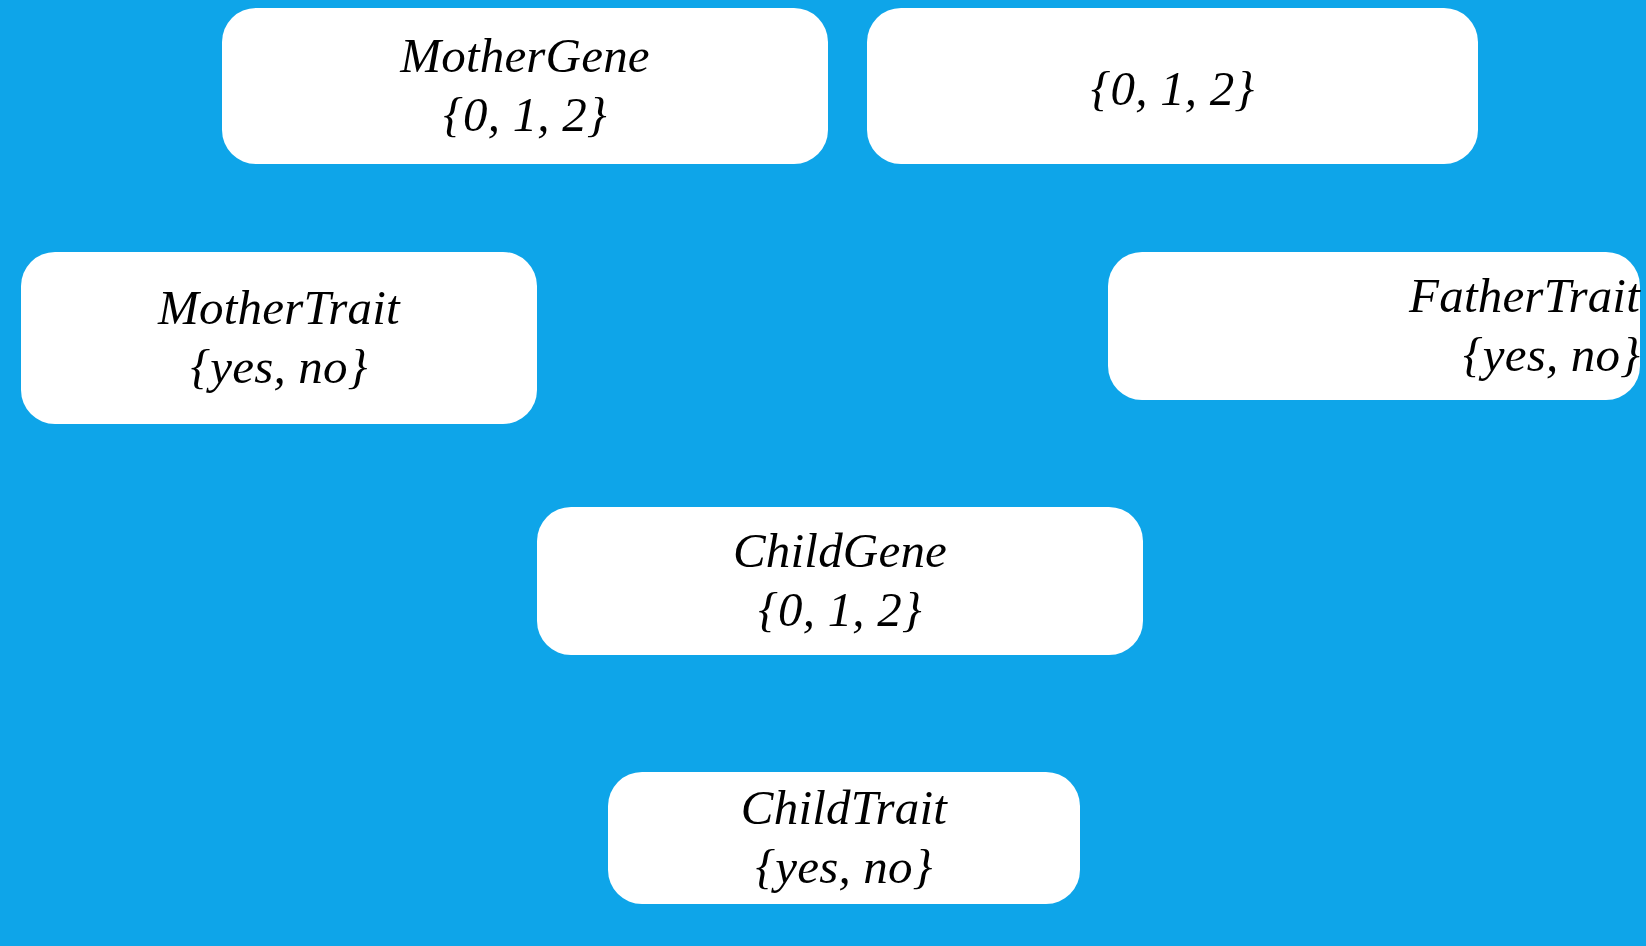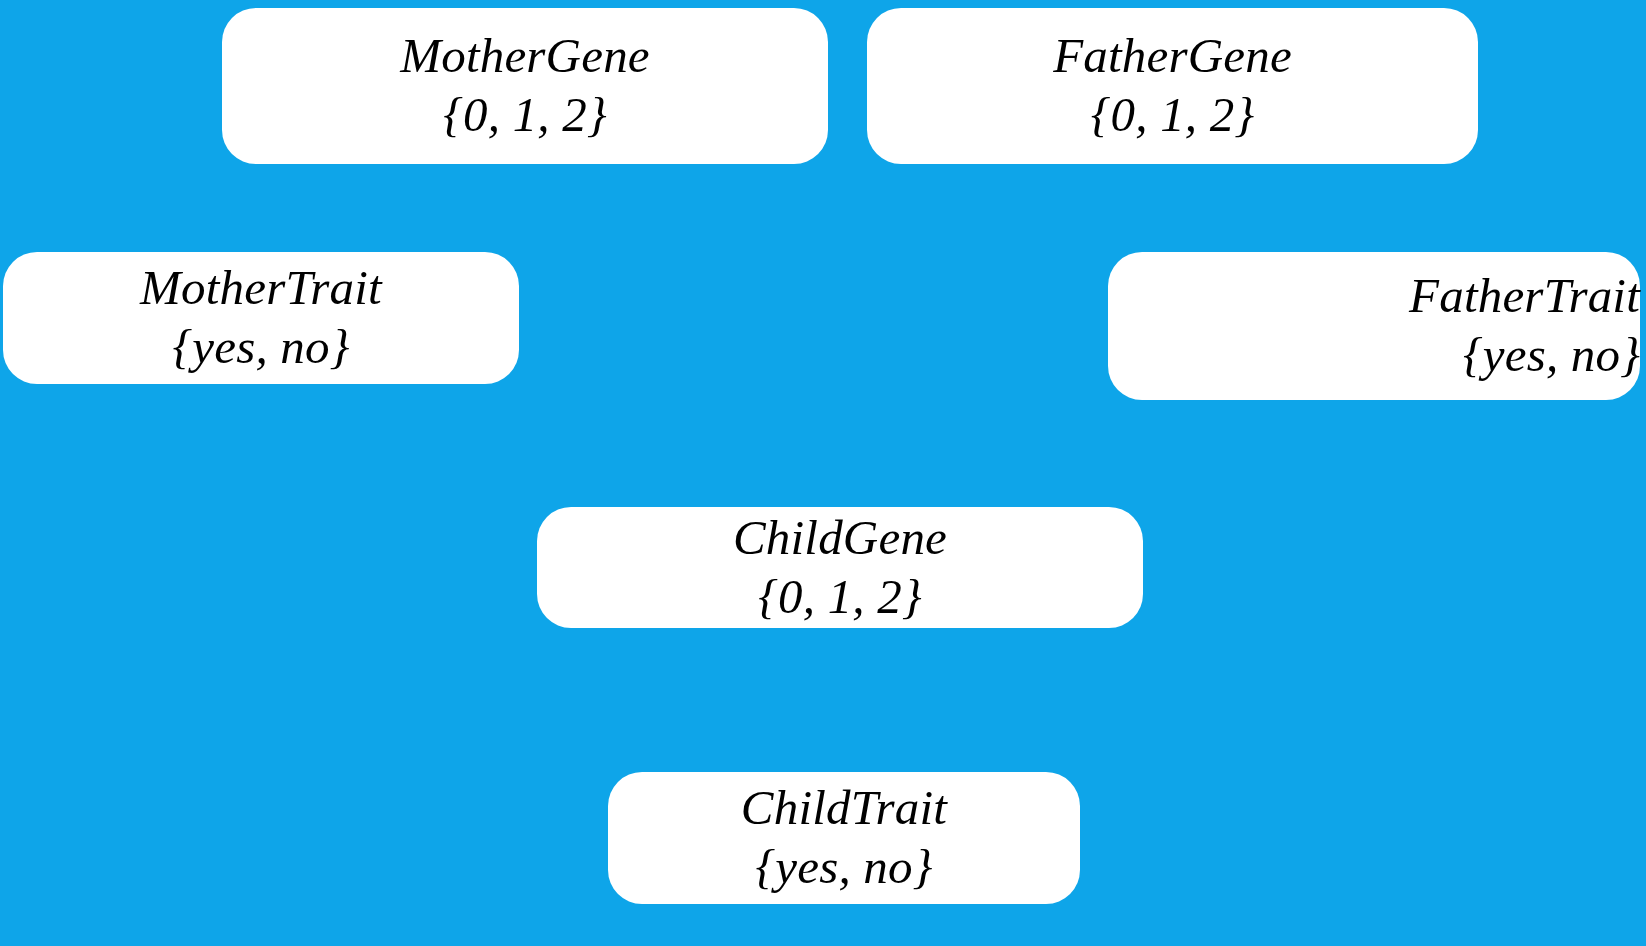"FatherGene" span.title { html: <span>FatherGene</span> -> none }
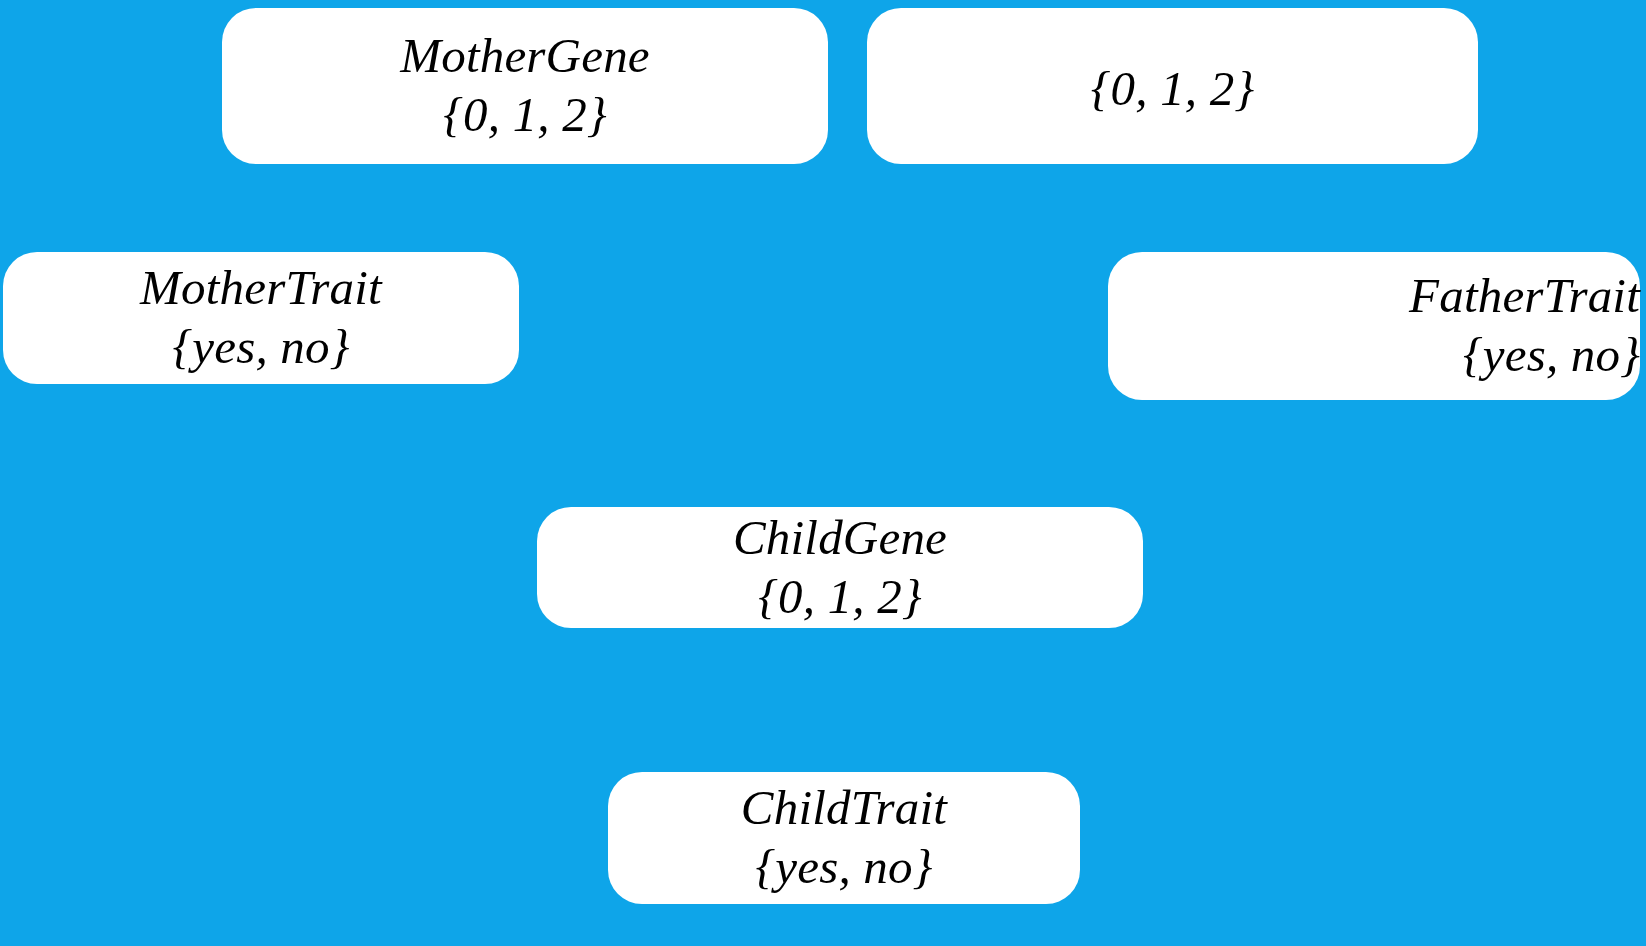"MotherTrait" #node-mother-trait { height: 132px -> 172px; left: 3px -> 21px }
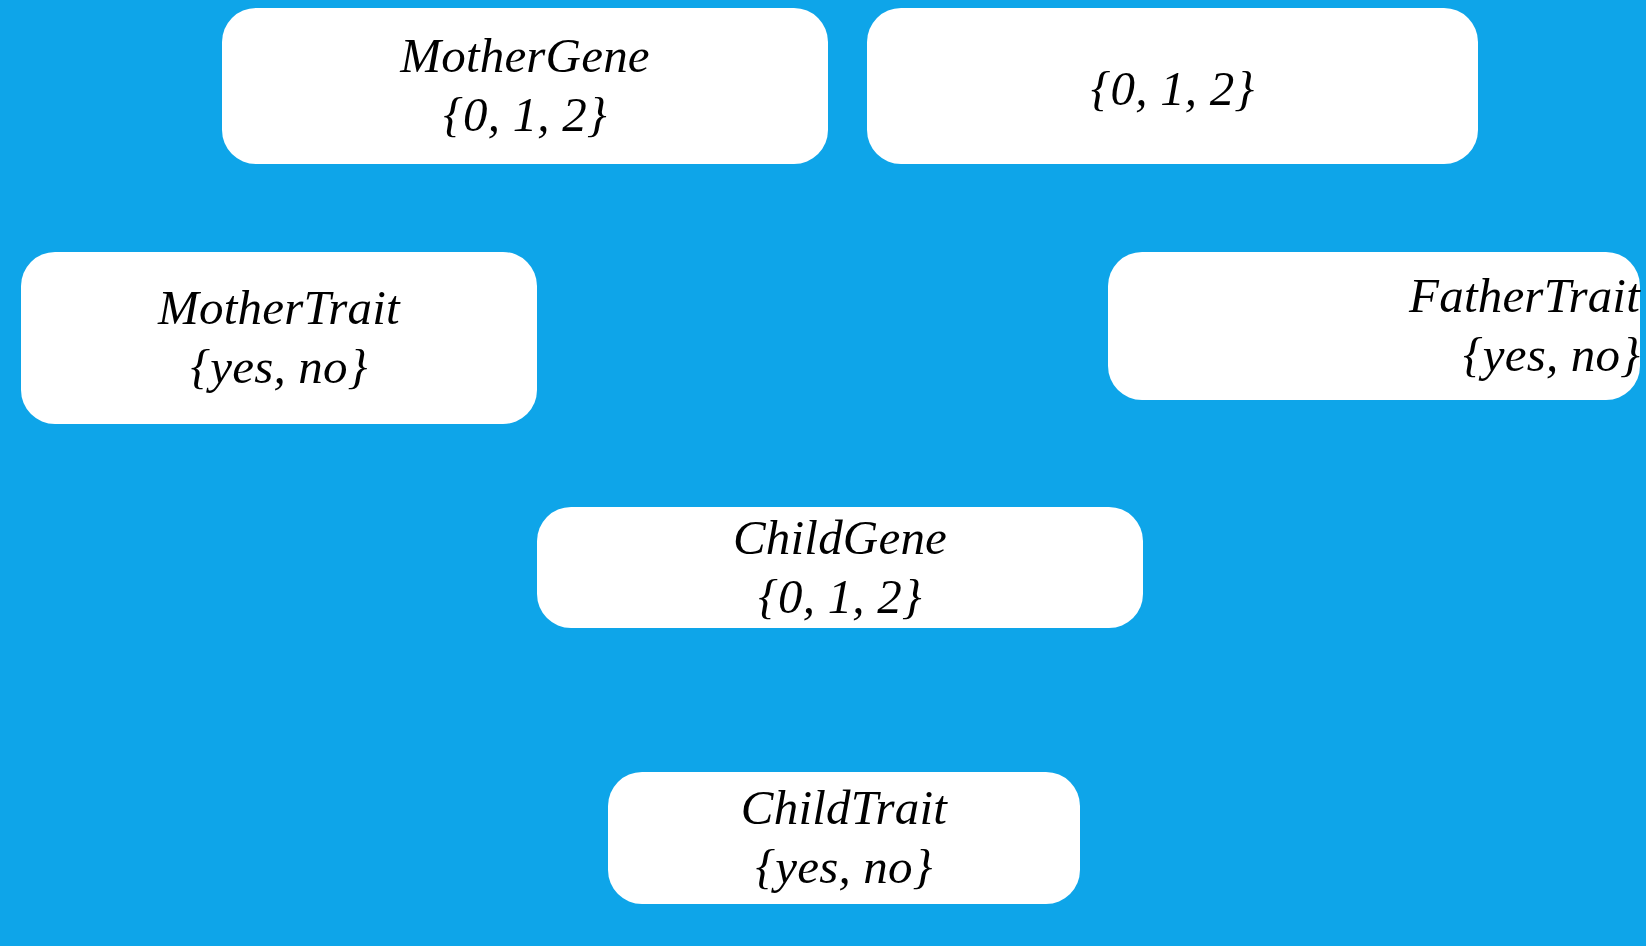"ChildGene" #node-child-gene { height: 121px -> 148px }
